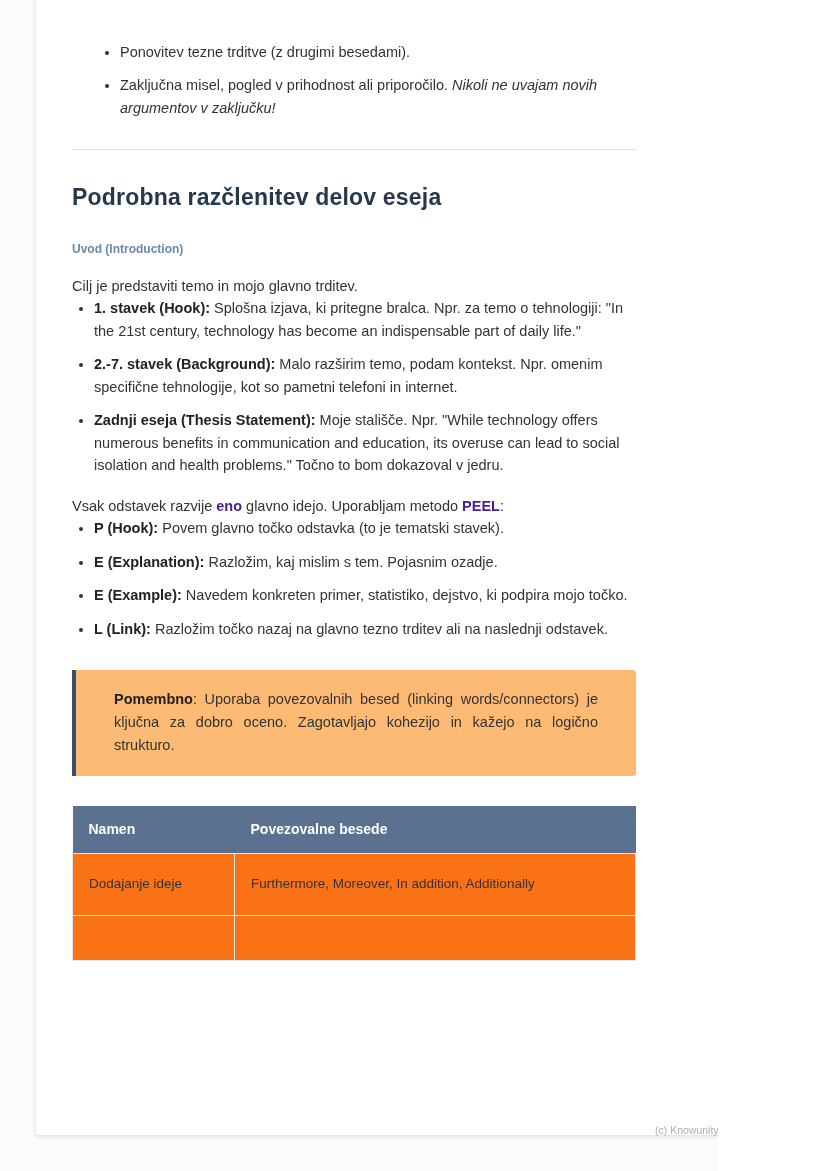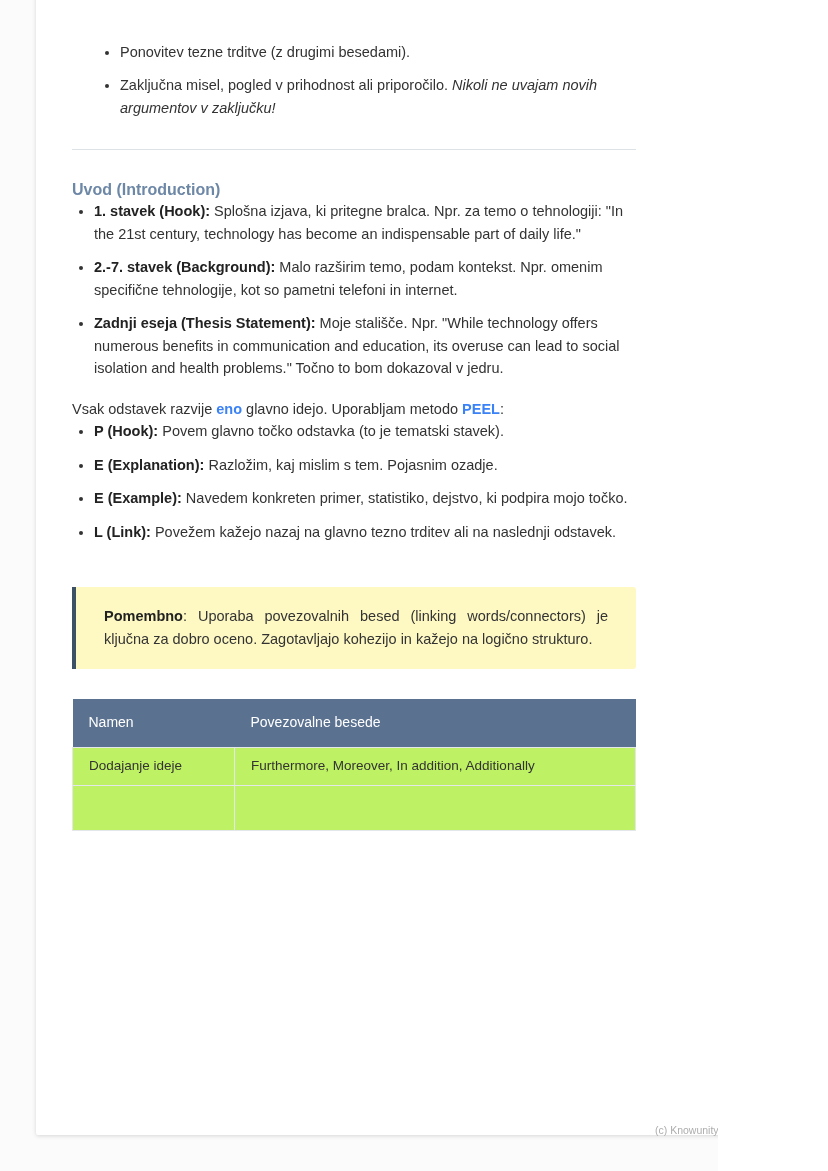"Podrobna razčlenitev delov eseja" h2.main-heading { html: none -> <h2>Podrobna razčlenitev delov eseja</h2> }
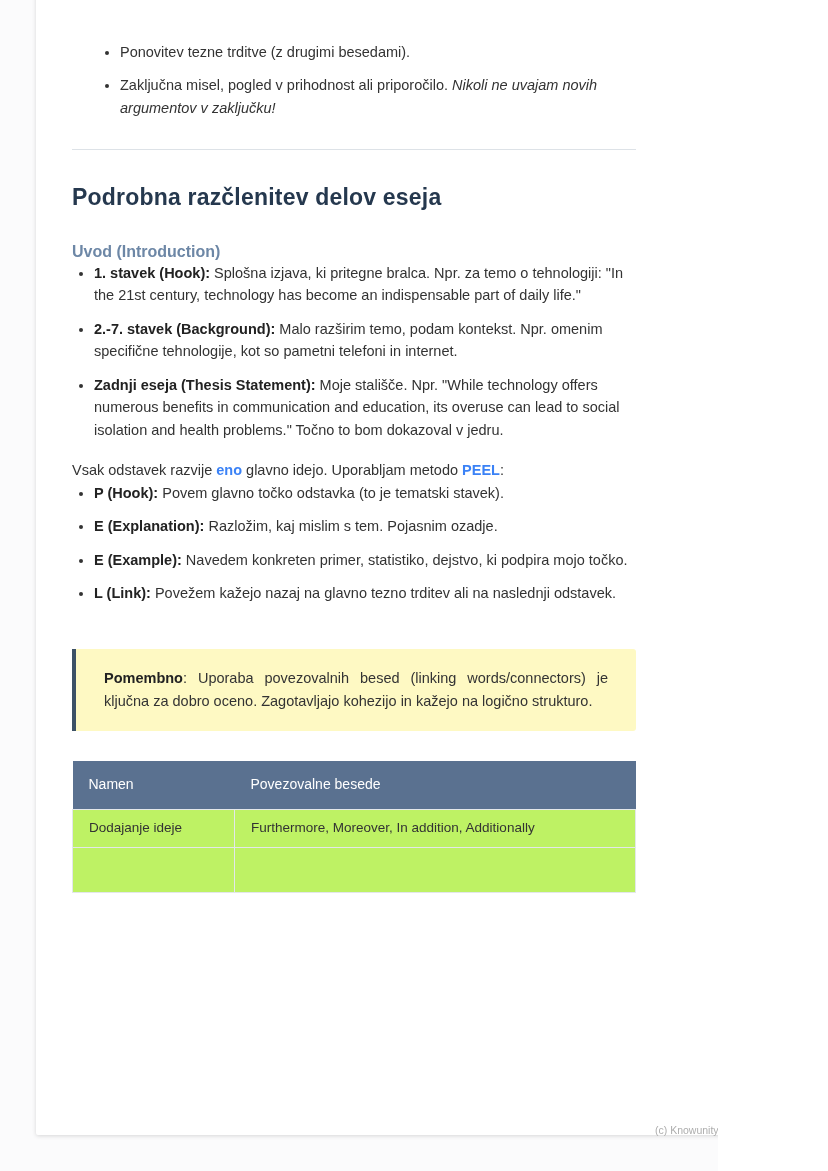"Uvod (Introduction)" h3.sub-heading { font-size: 16px -> 12px }
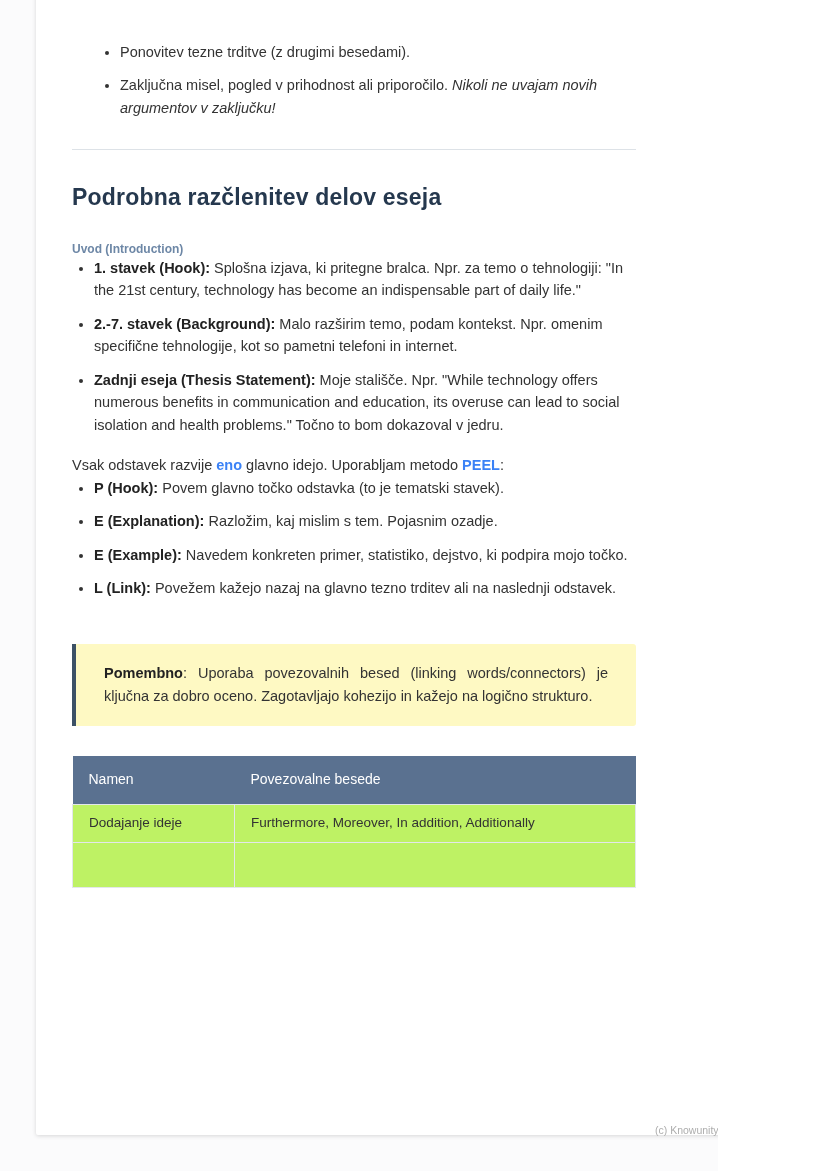"Cilj je predstaviti temo in" p.lead { html: none -> <p>Cilj je predstaviti temo in mojo glavno trditev.</p> }
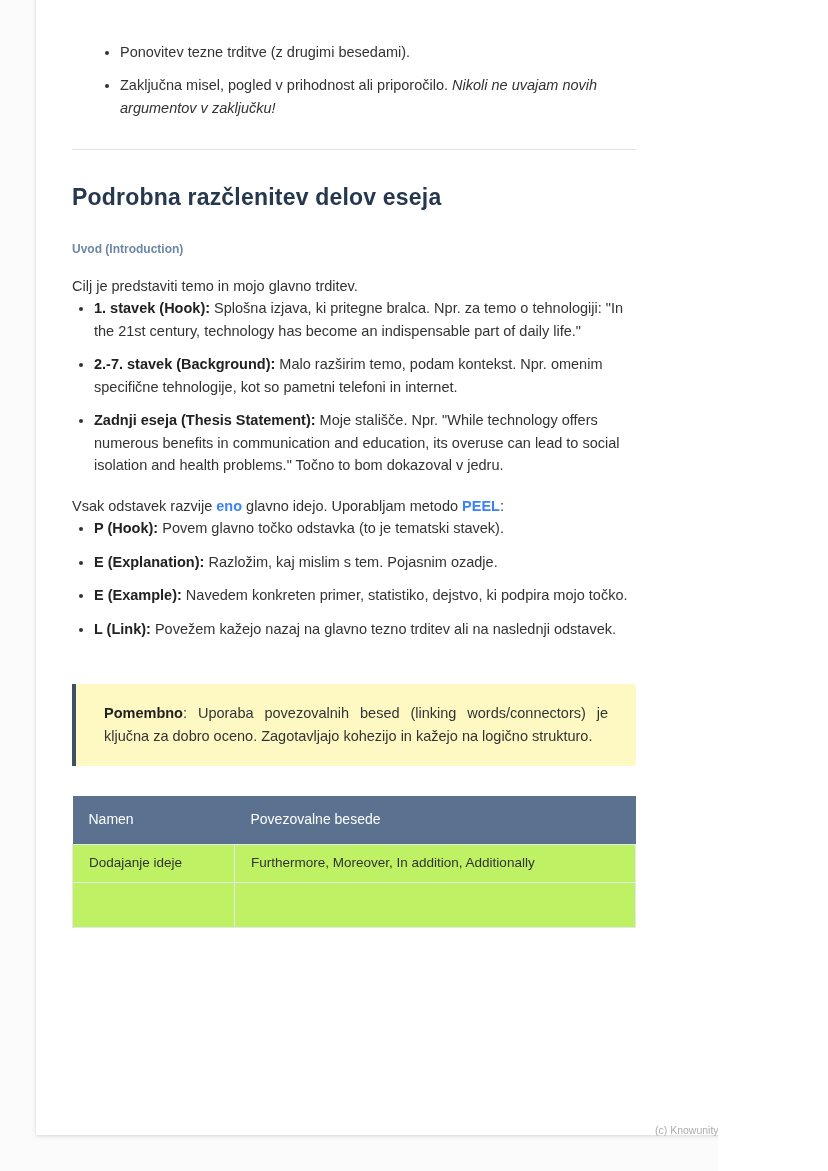"eno" p.lead strong { color: #3b82f6 -> #4c1d95 }
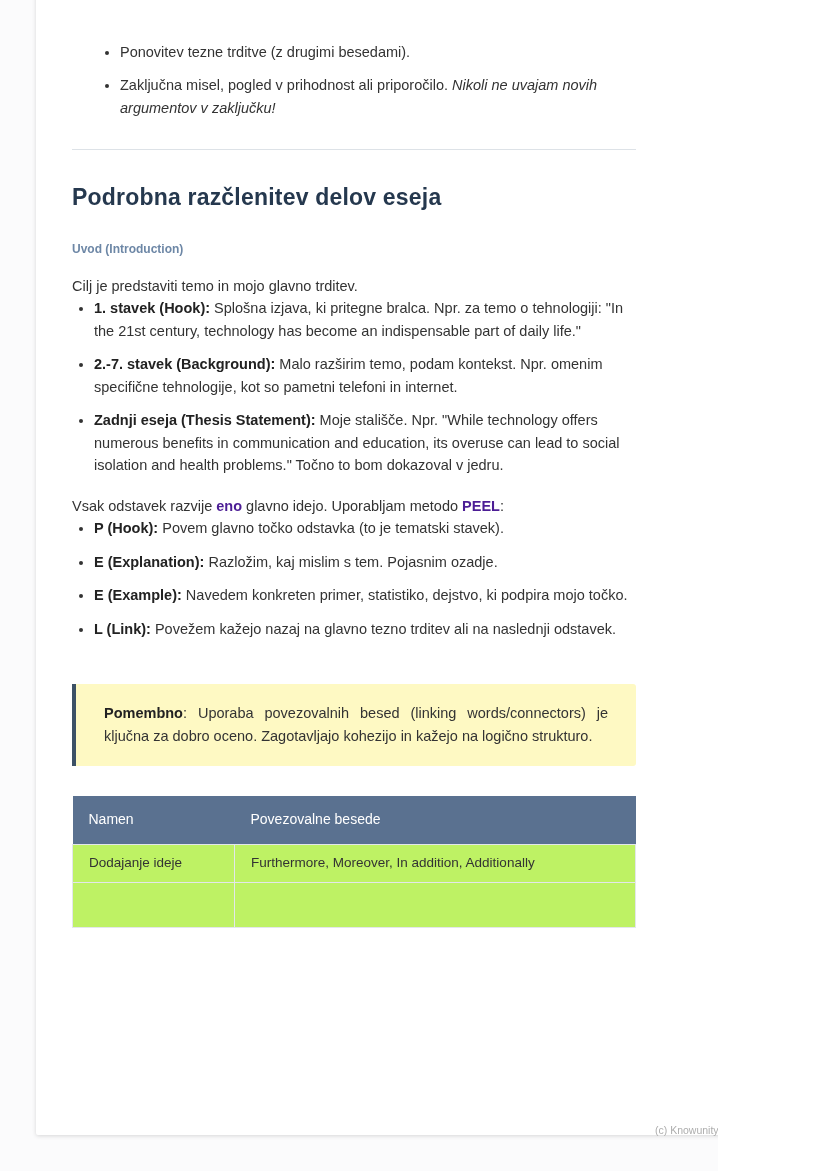"Povežem kažejo nazaj na glavno" span { text: Povežem kažejo -> Razložim točko }
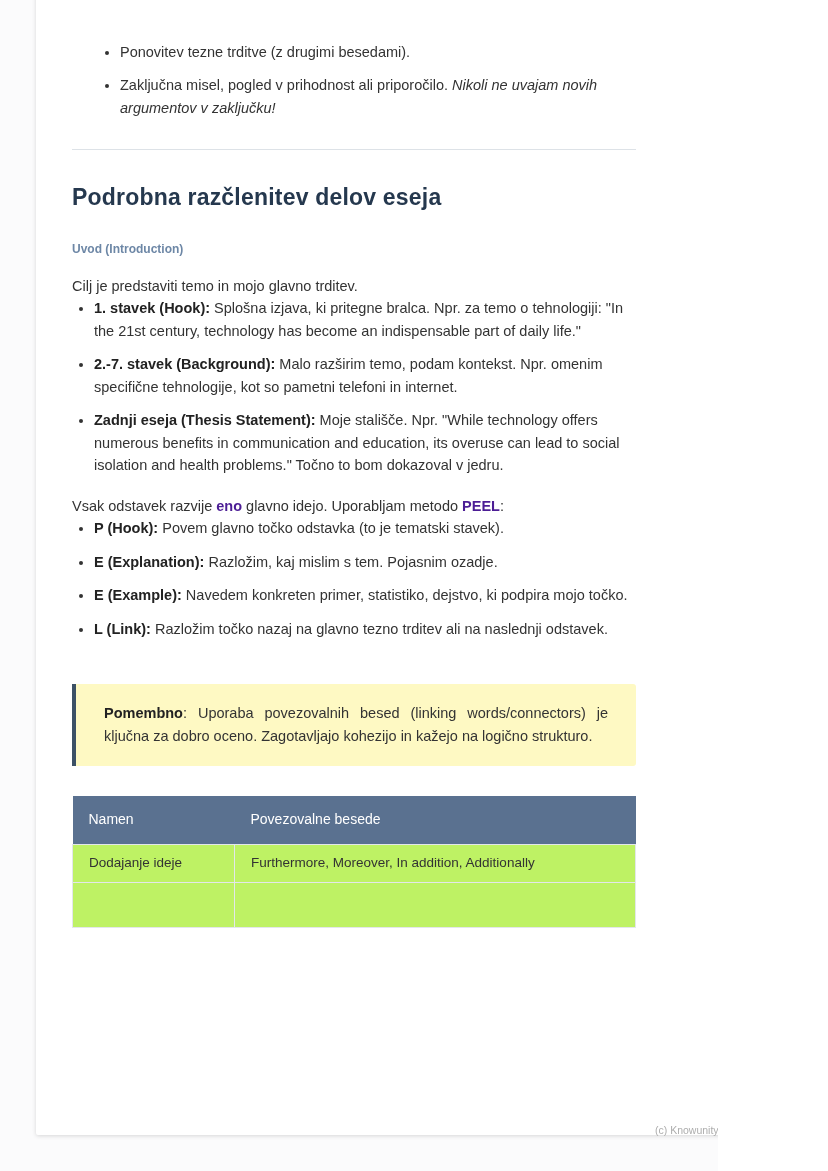"Pomembno: Uporaba povezovalnih besed" .callout { background: #fef9c3 -> #fdba74; margin-top: 44px -> 30px; padding: 18px 28px -> 18px 38px }
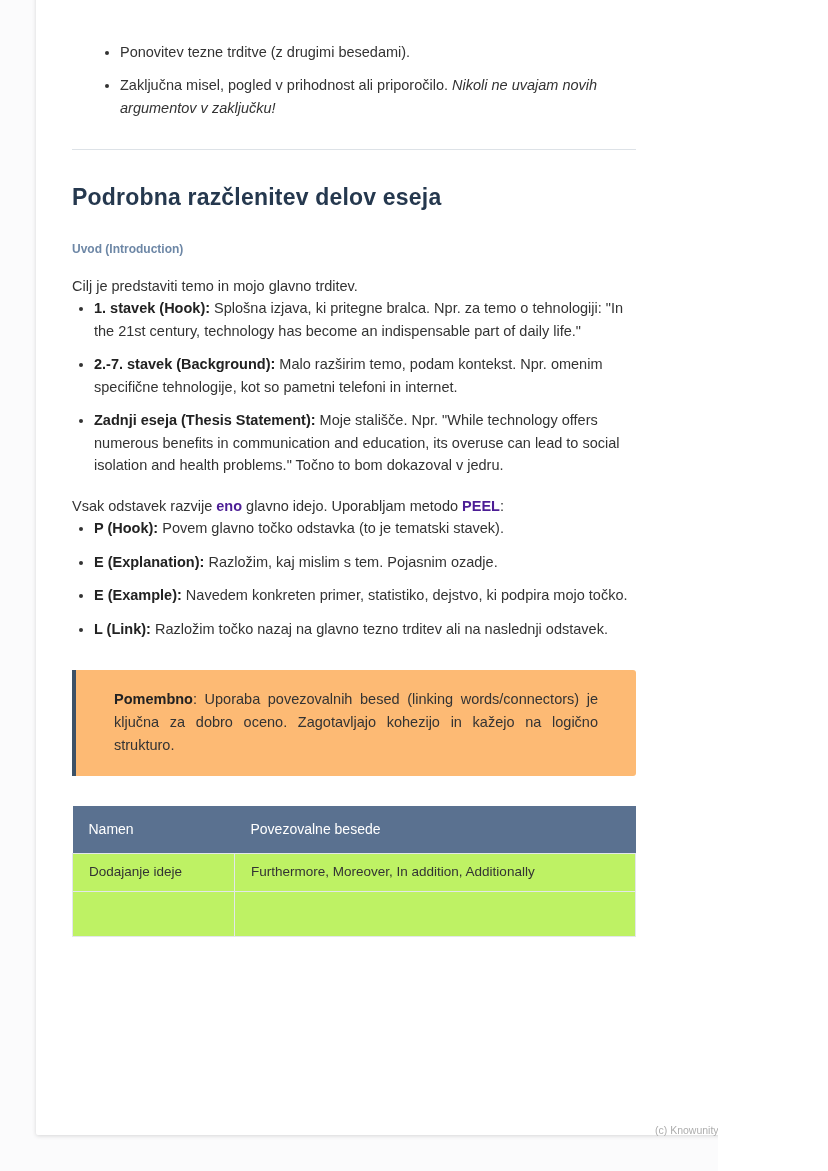"Namen" table.linkwords th { font-weight: 400 -> 700 }
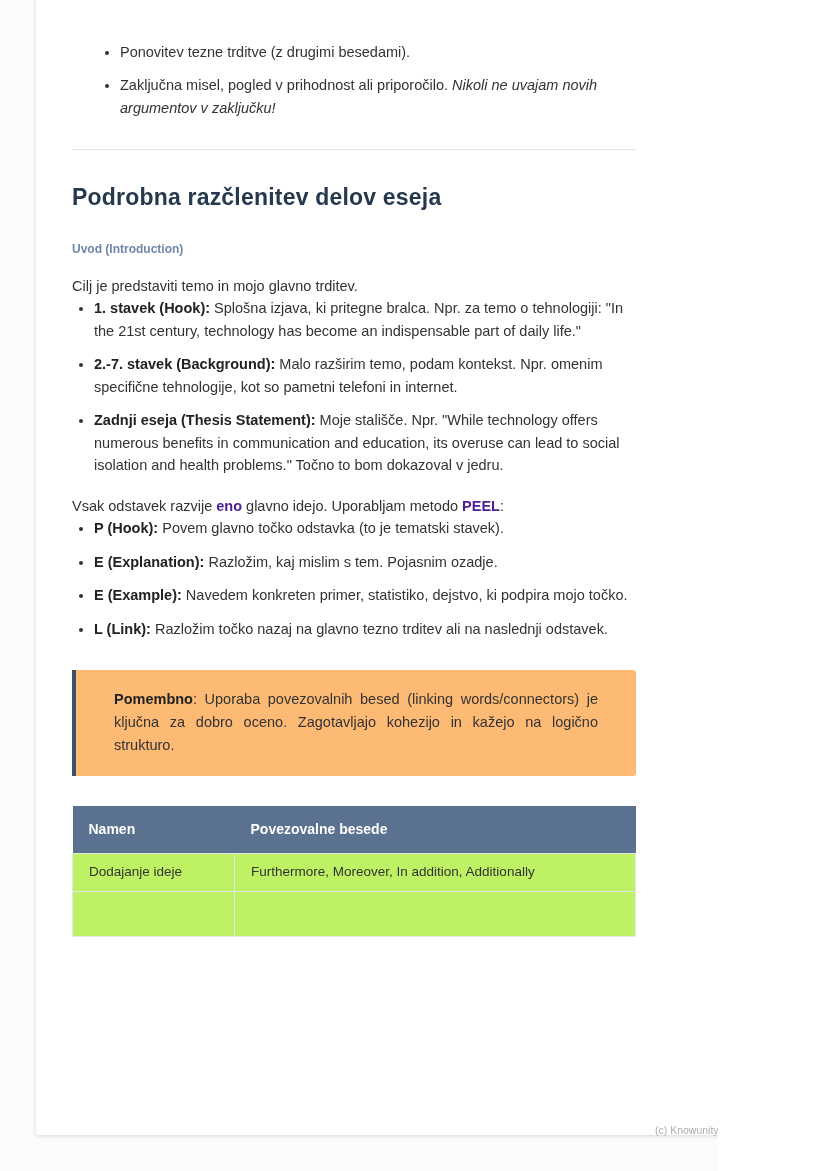"Dodajanje ideje" table.linkwords td { background: #bef264 -> #f97316; padding: 8px 16px -> 20px 16px }
